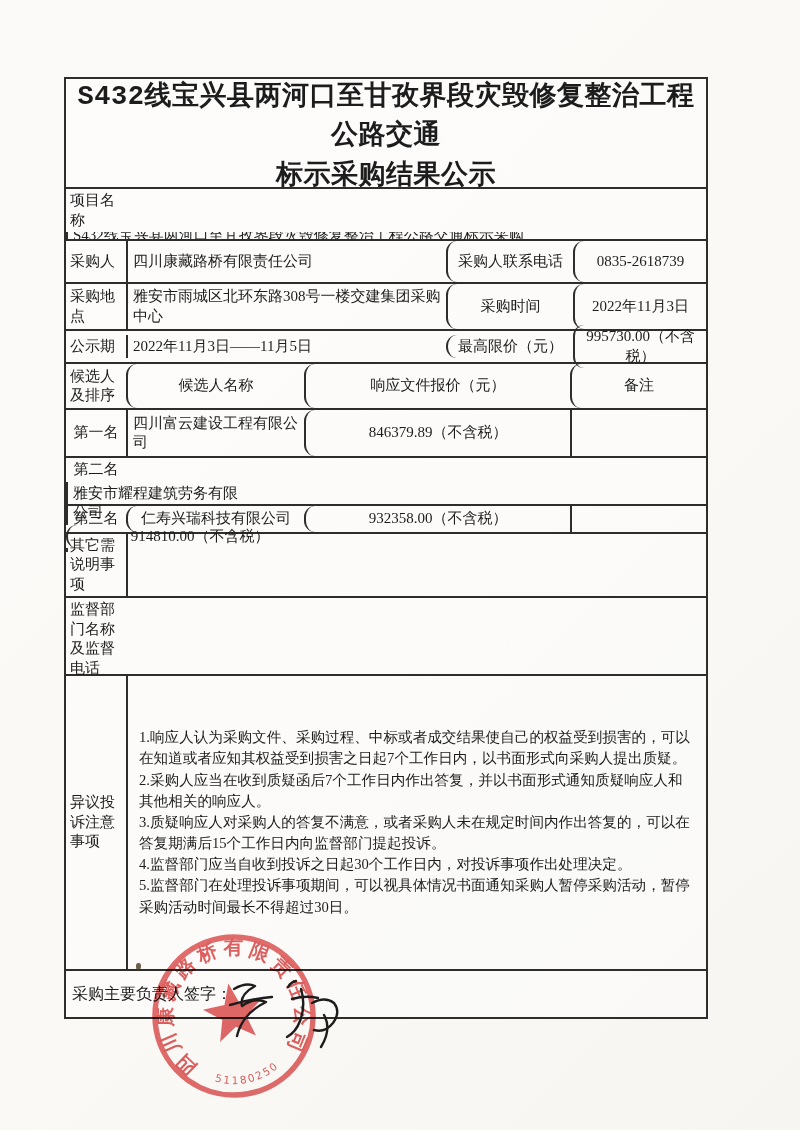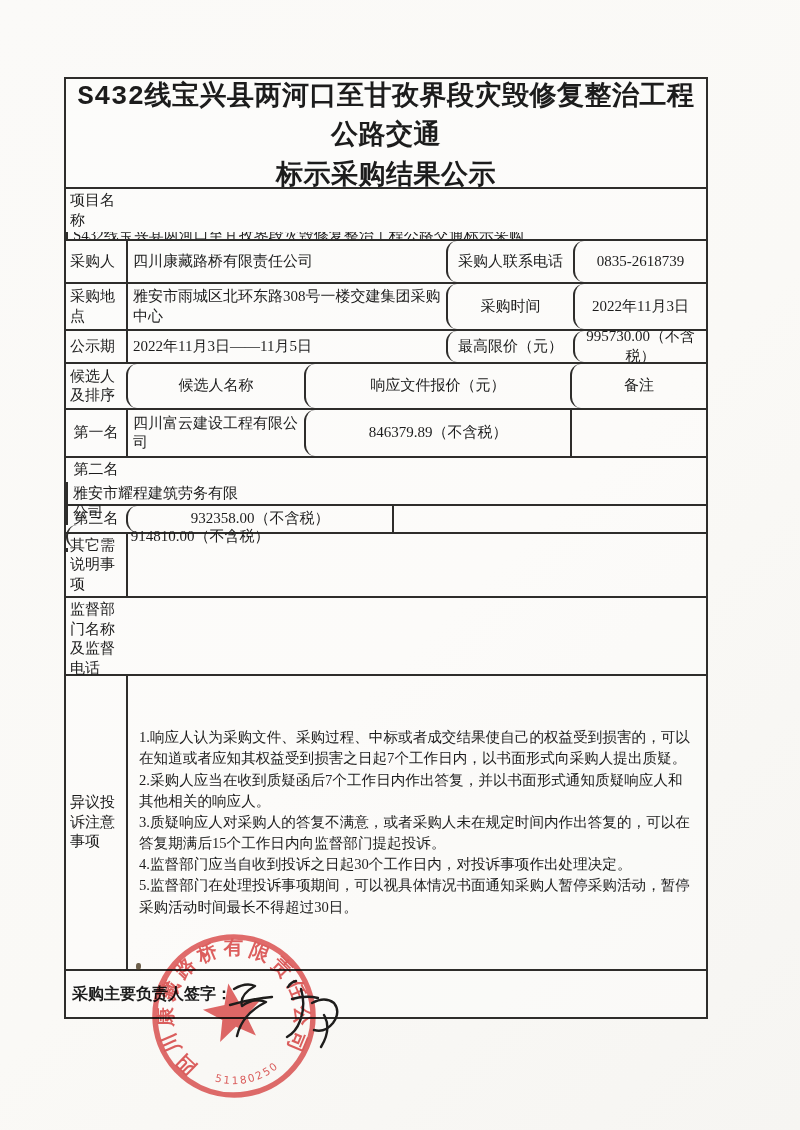"公示期" .r-publicity { align-items: none -> center }
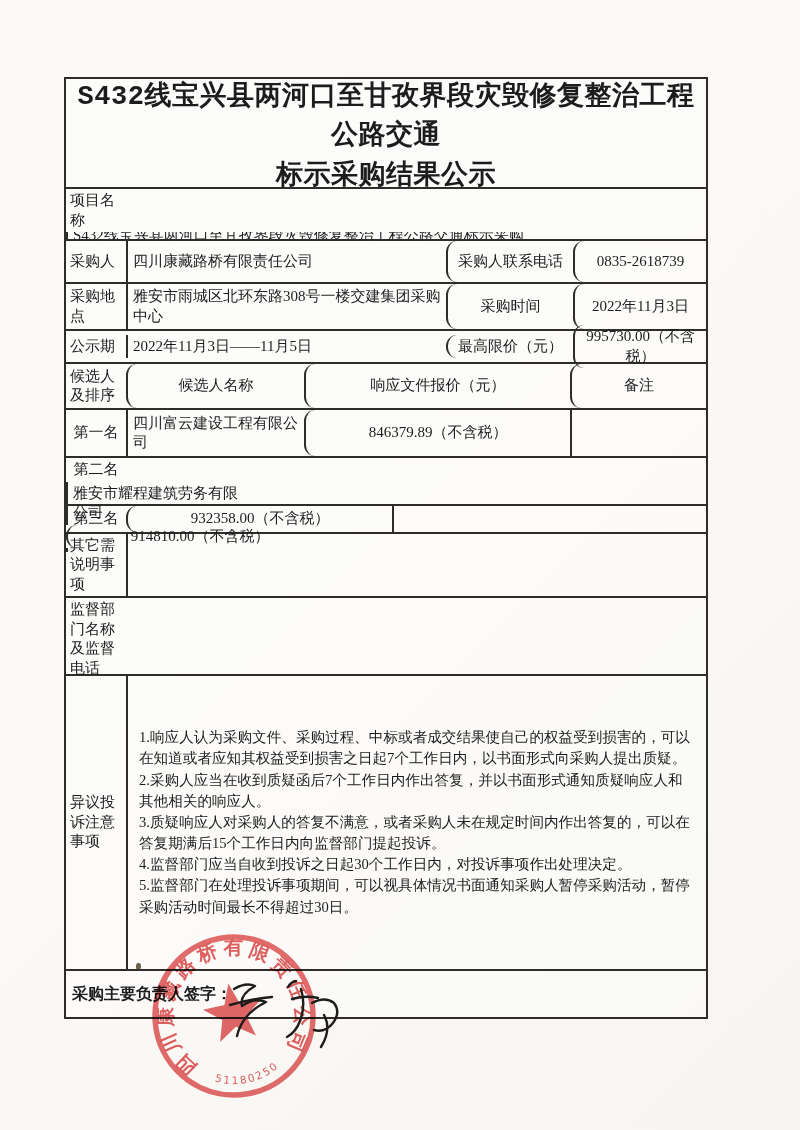"仁寿兴瑞科技有限公司" div.c { html: none -> <div>仁寿兴瑞科技有限公司</div> }
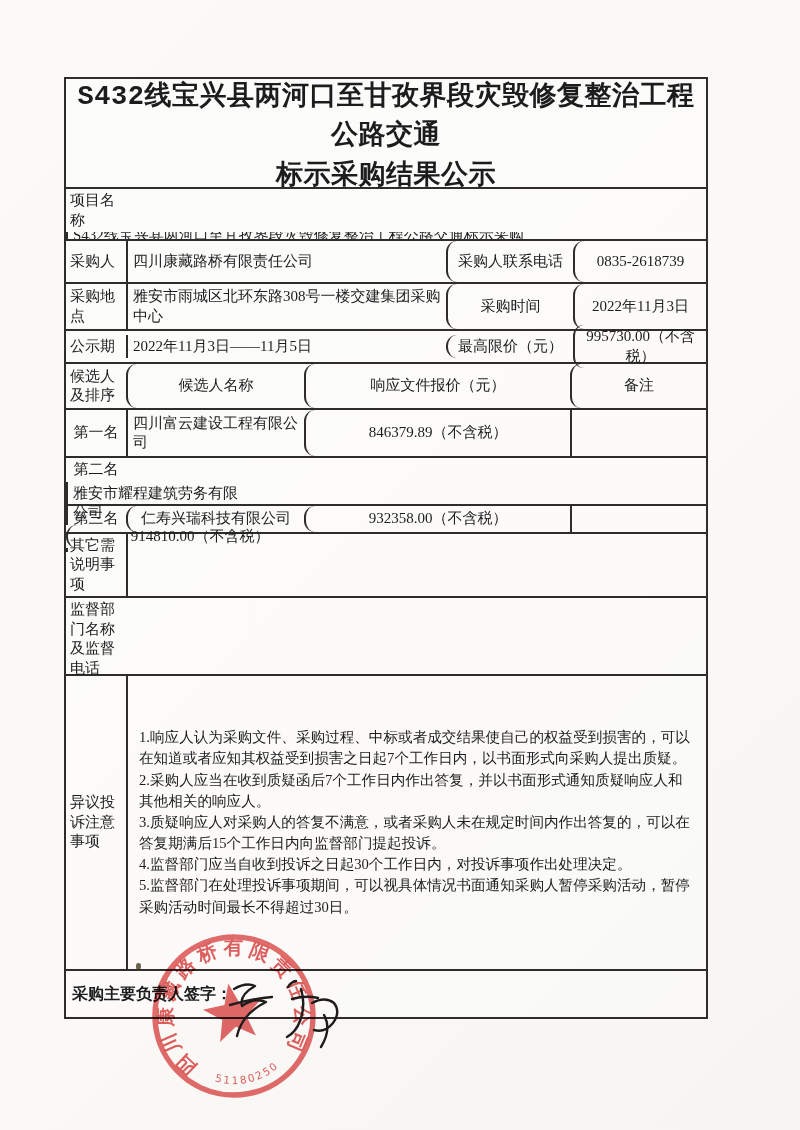"采购主要负责人签字：" .sign-cell { font-weight: bold -> none }
